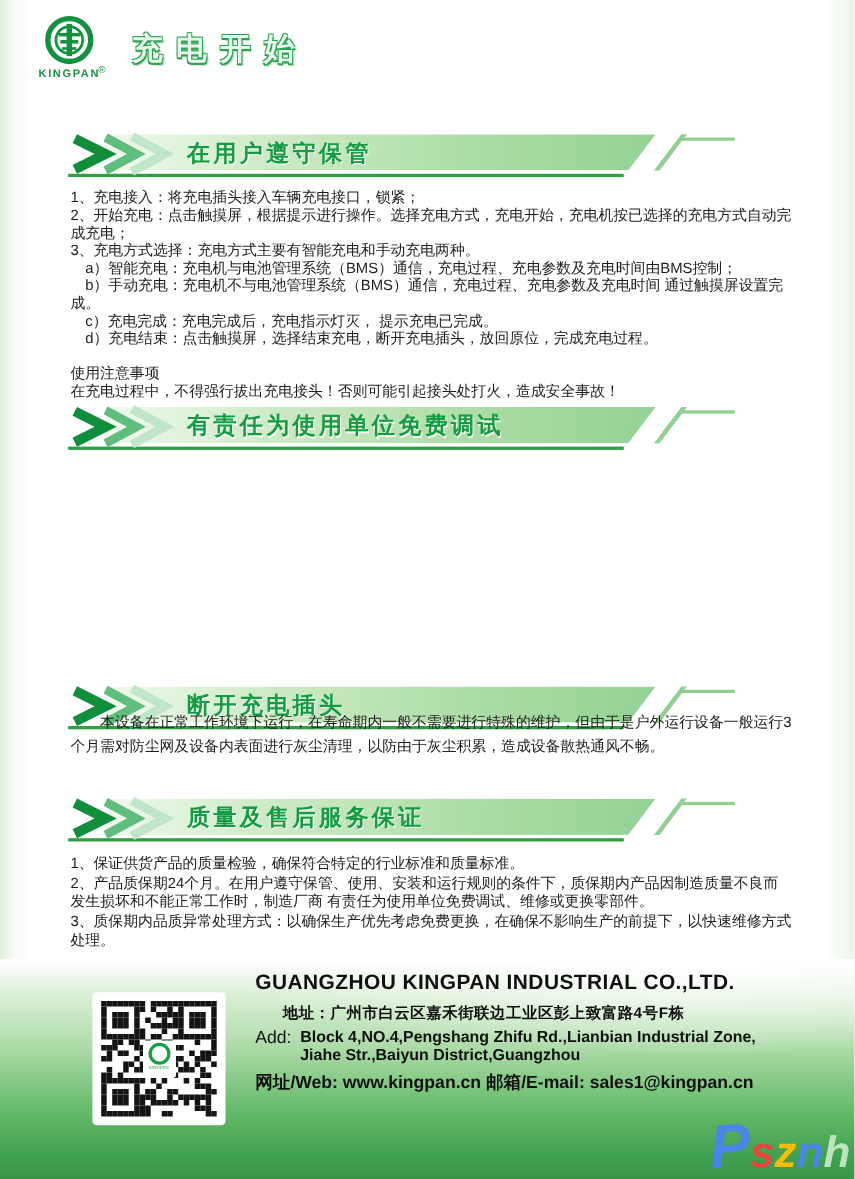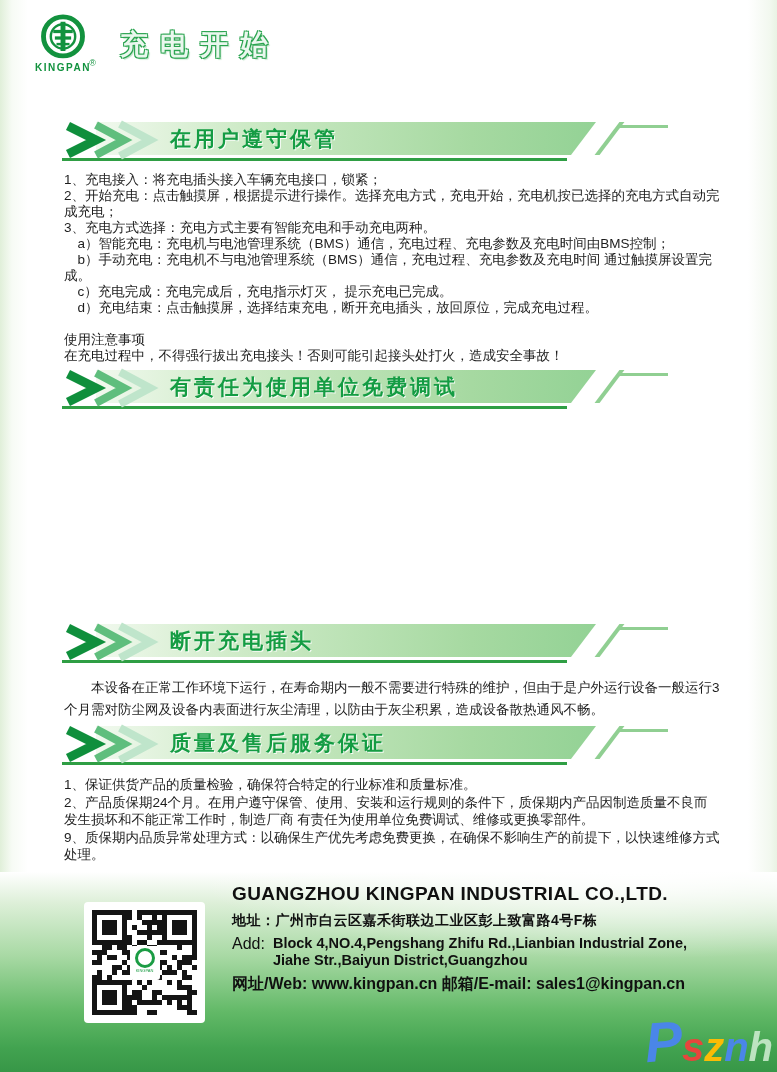"本设备在正常工作环境下运行，在寿命期内一般不需要进行特殊的维护，但由于是户外运行" div.body-block { top: 677px -> 646px }
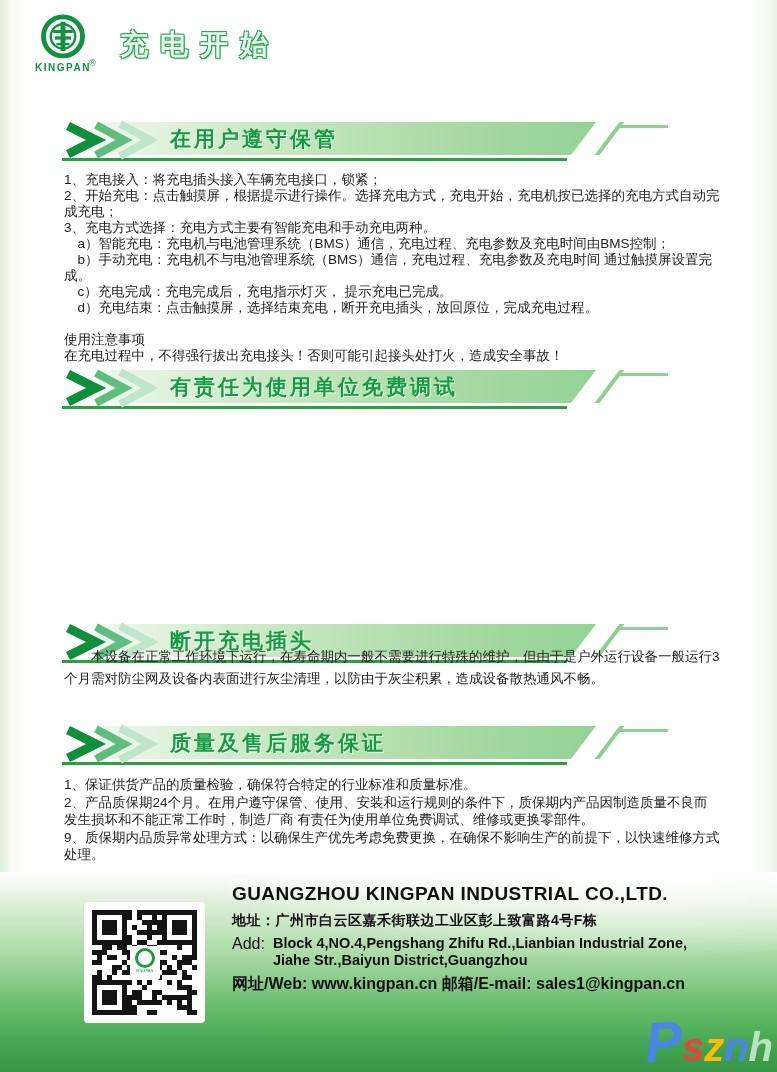"1、保证供货产品的质量检验，确保符合特定的行业标准和质量标准。" div.body-block { text: 9 -> 3 }
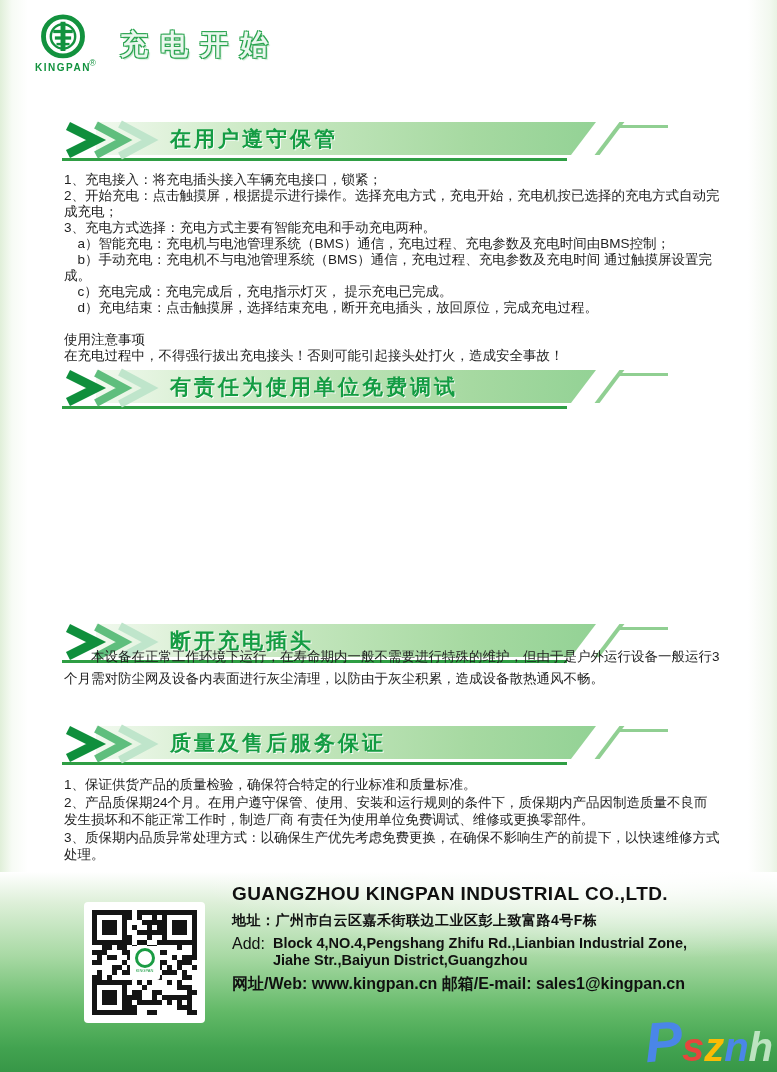"地址：广州市白云区嘉禾街联边工业区彭上致富路4号F栋" .addr-cn { margin-left: none -> 25px }
